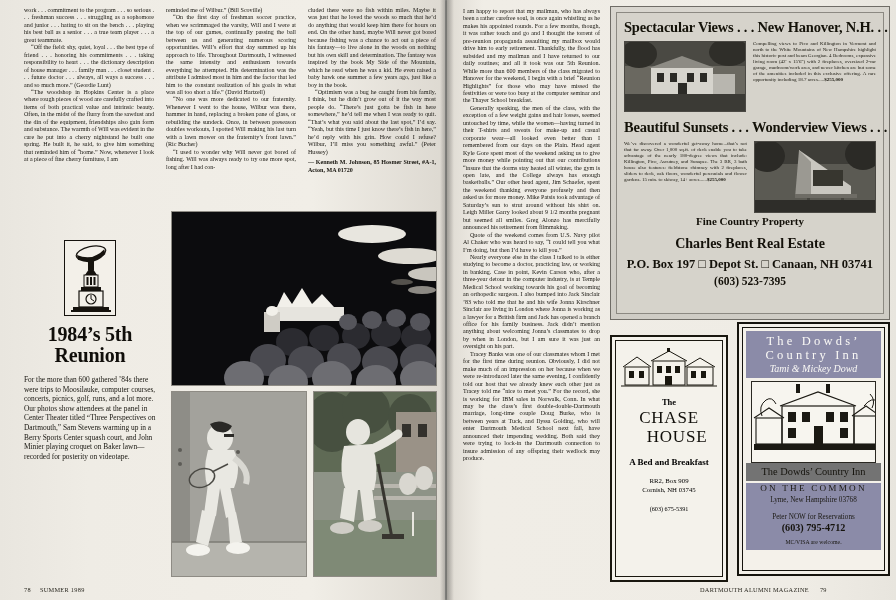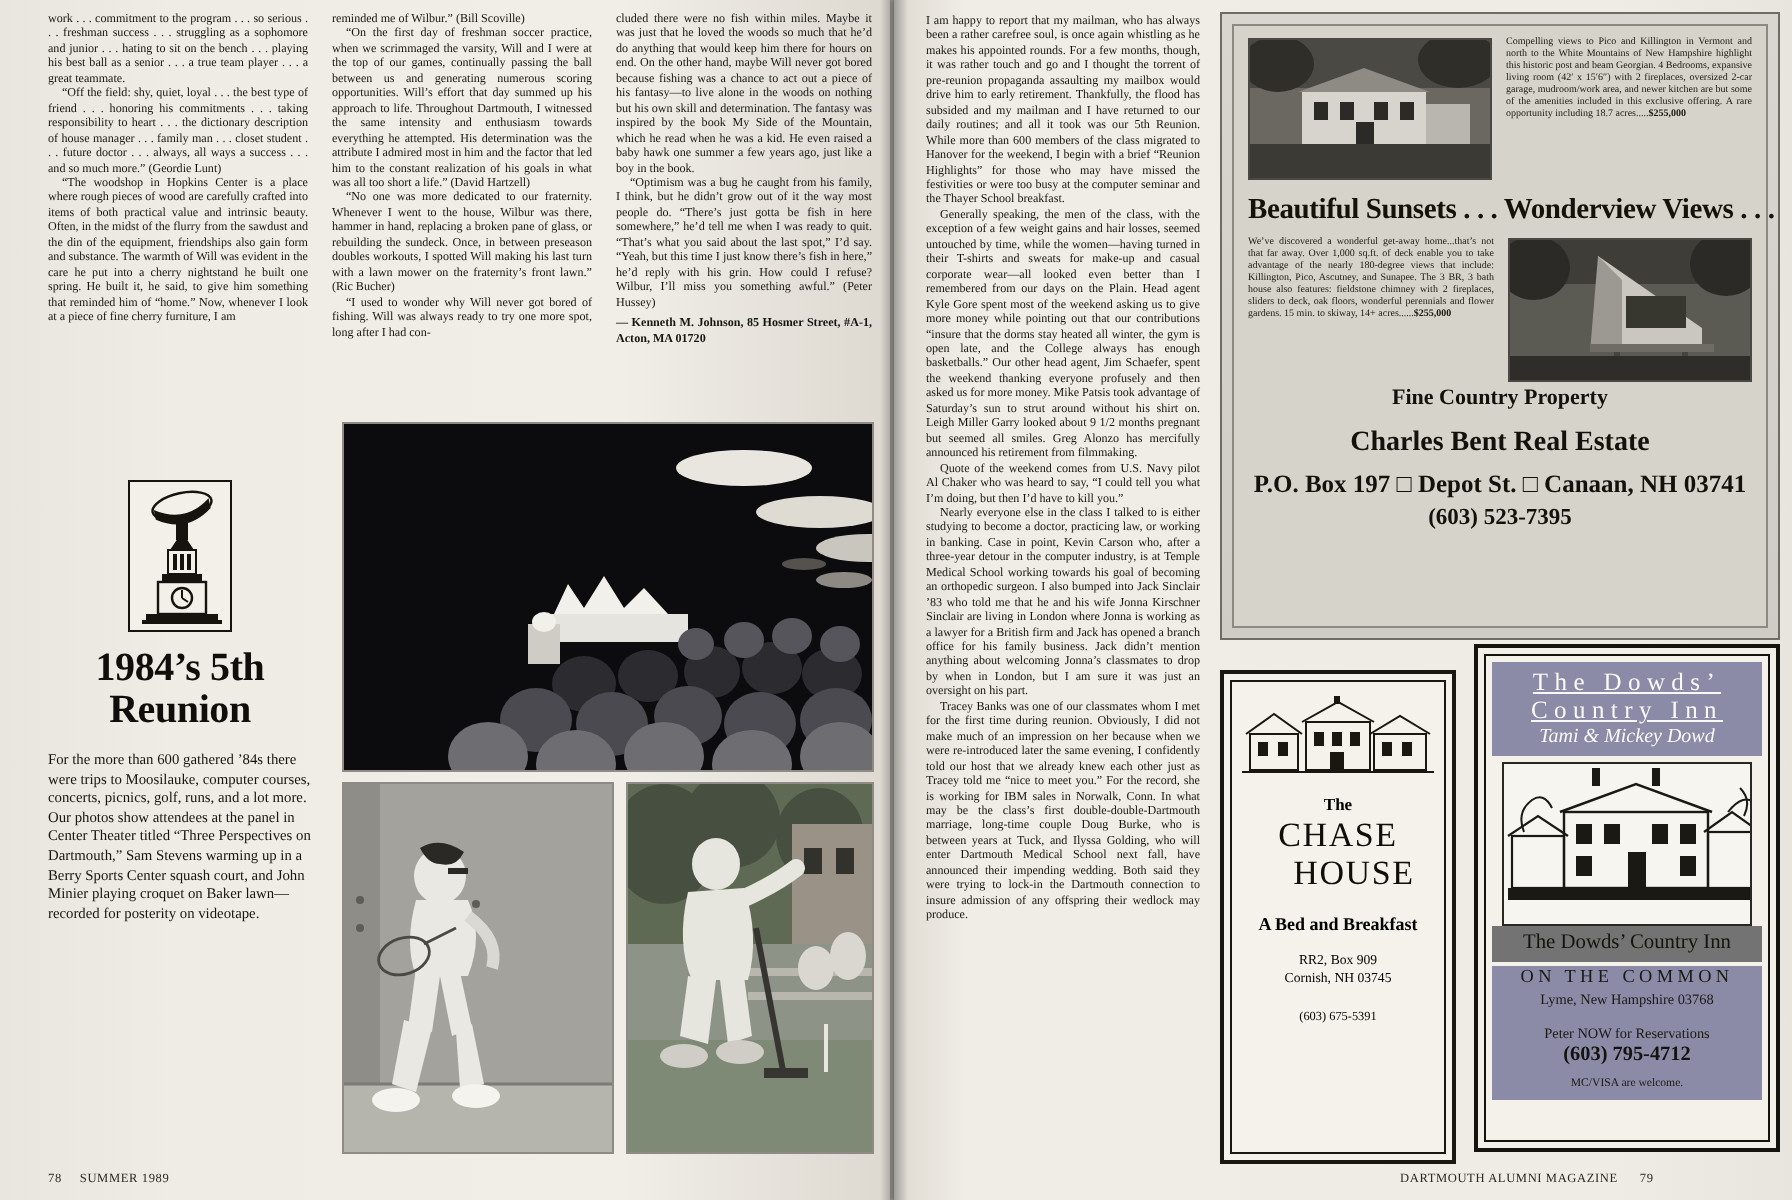"Spectacular Views . . ." div.bent-head { html: none -> <div>Spectacular Views . . . New Hanover, N.H. . .</div> }
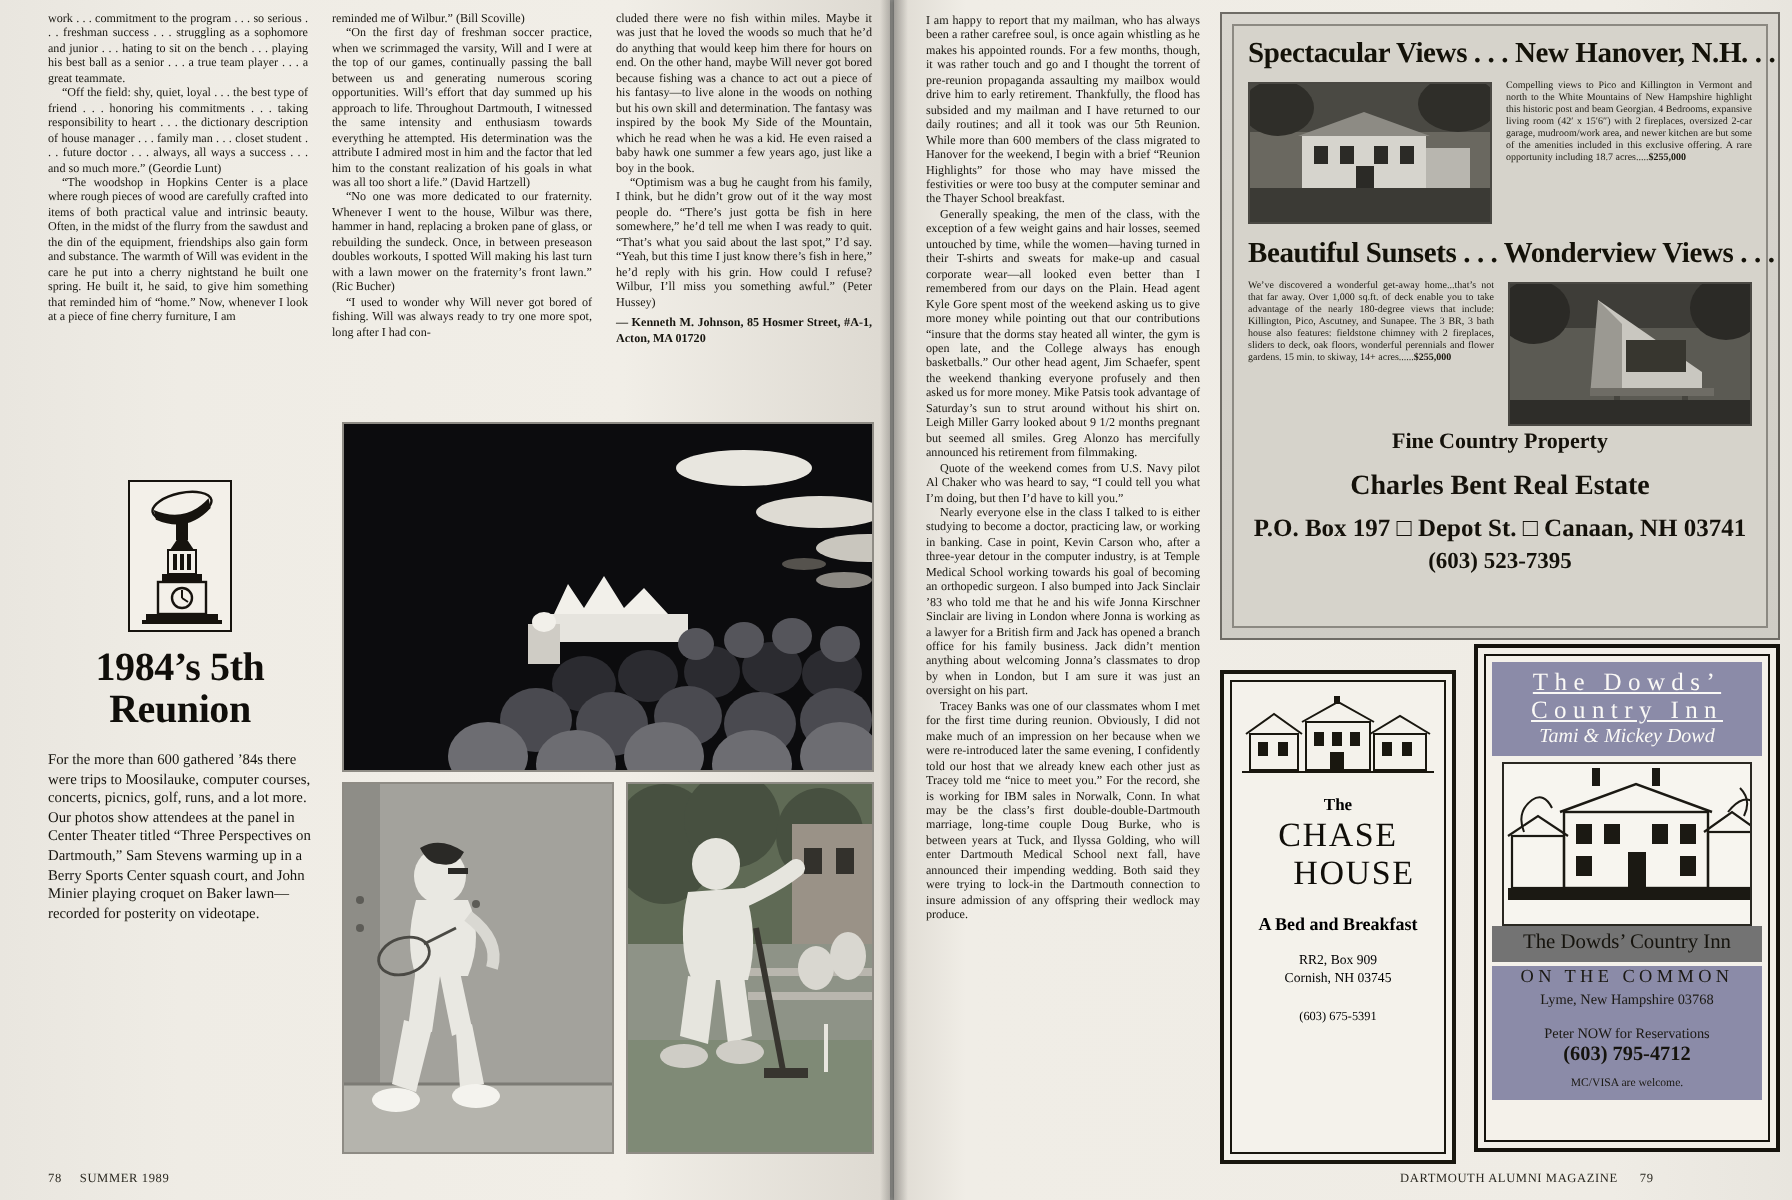"The Dowds’" .dowds-t1 { text-decoration: underline -> none }
